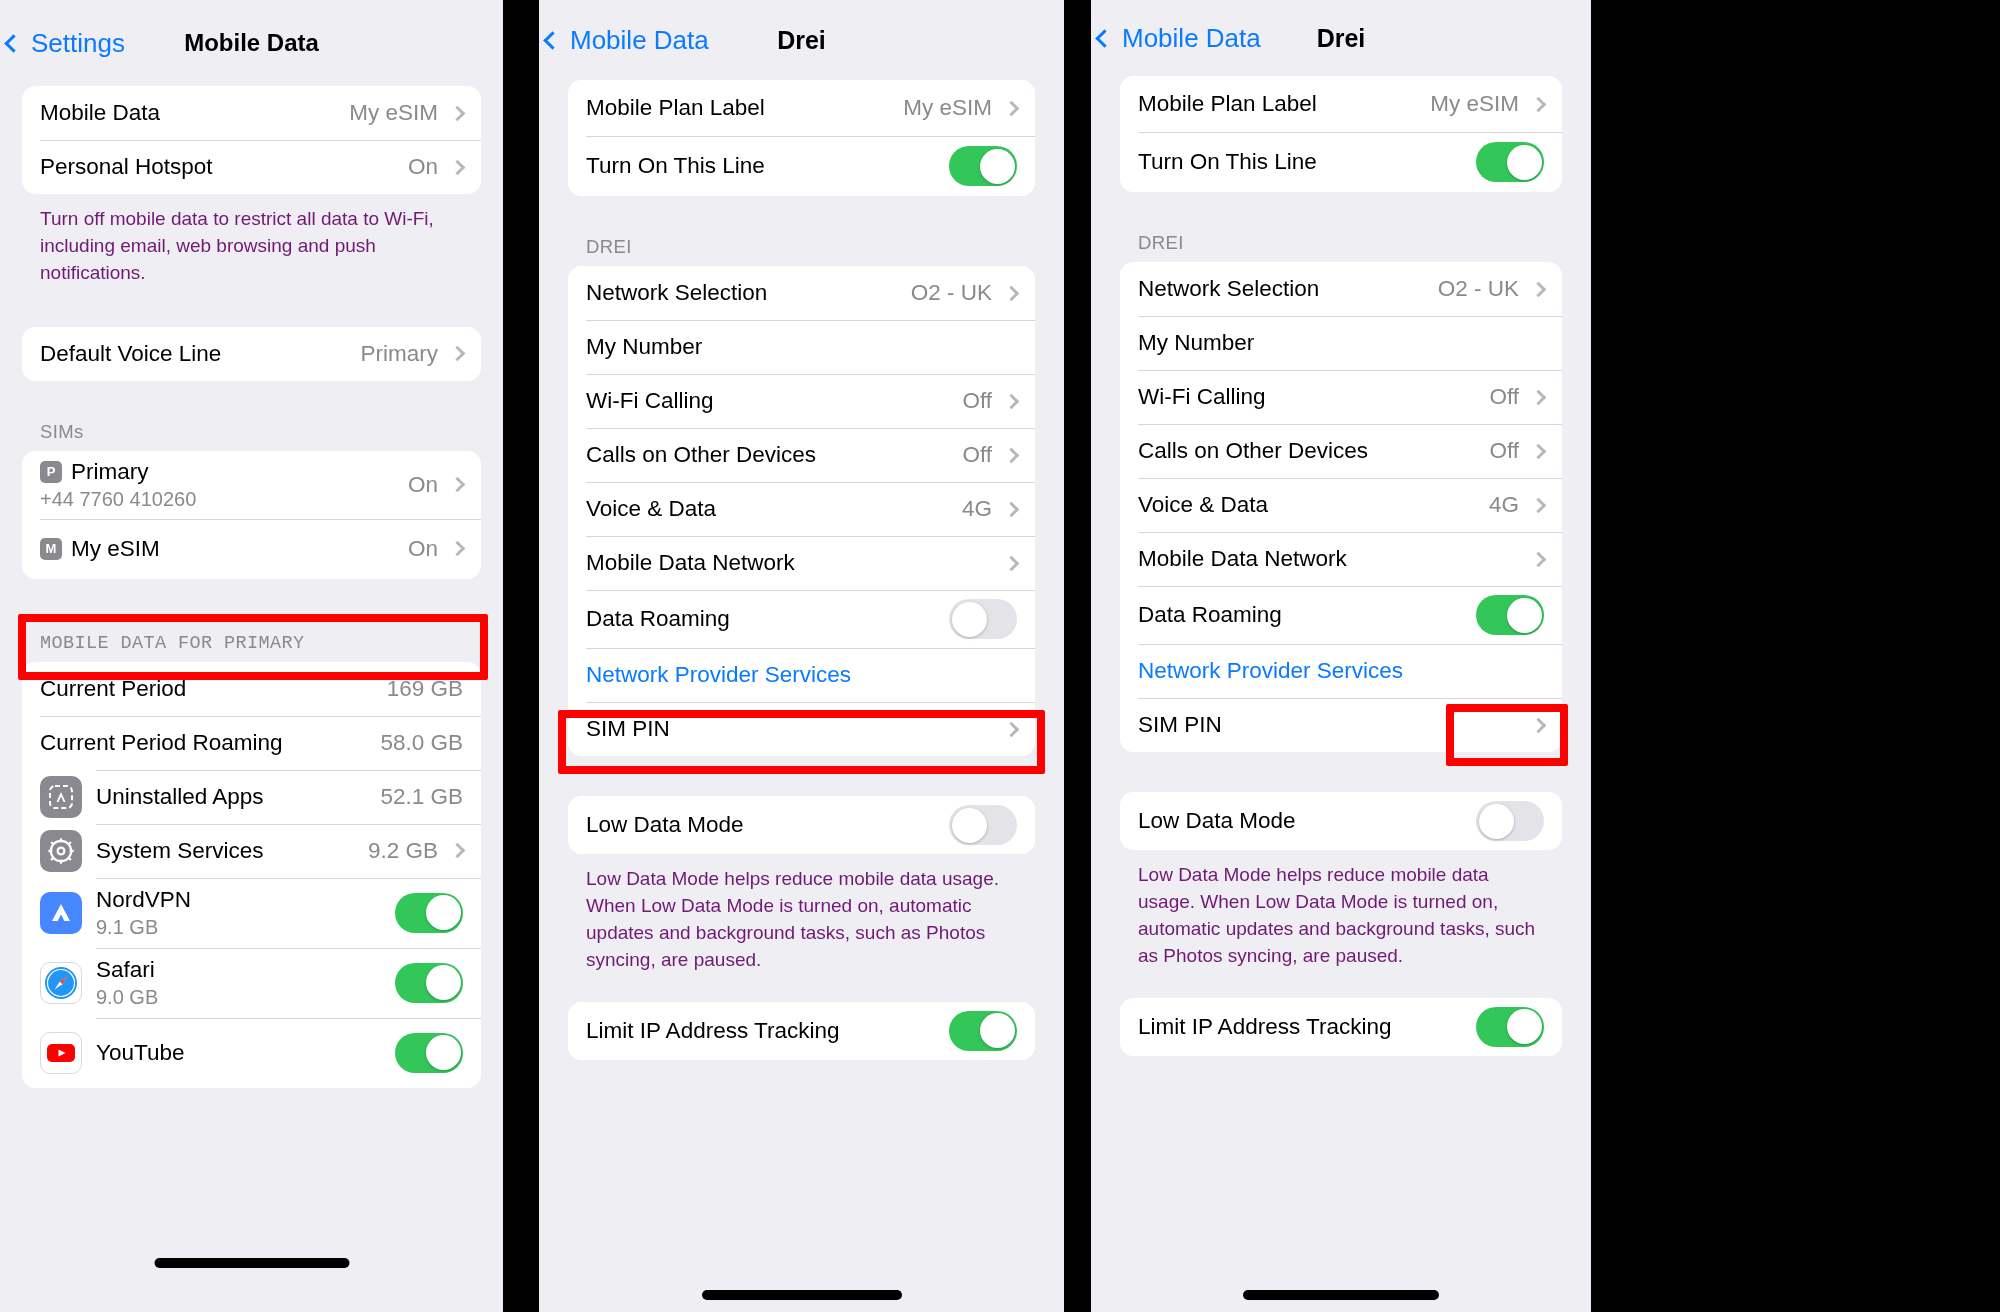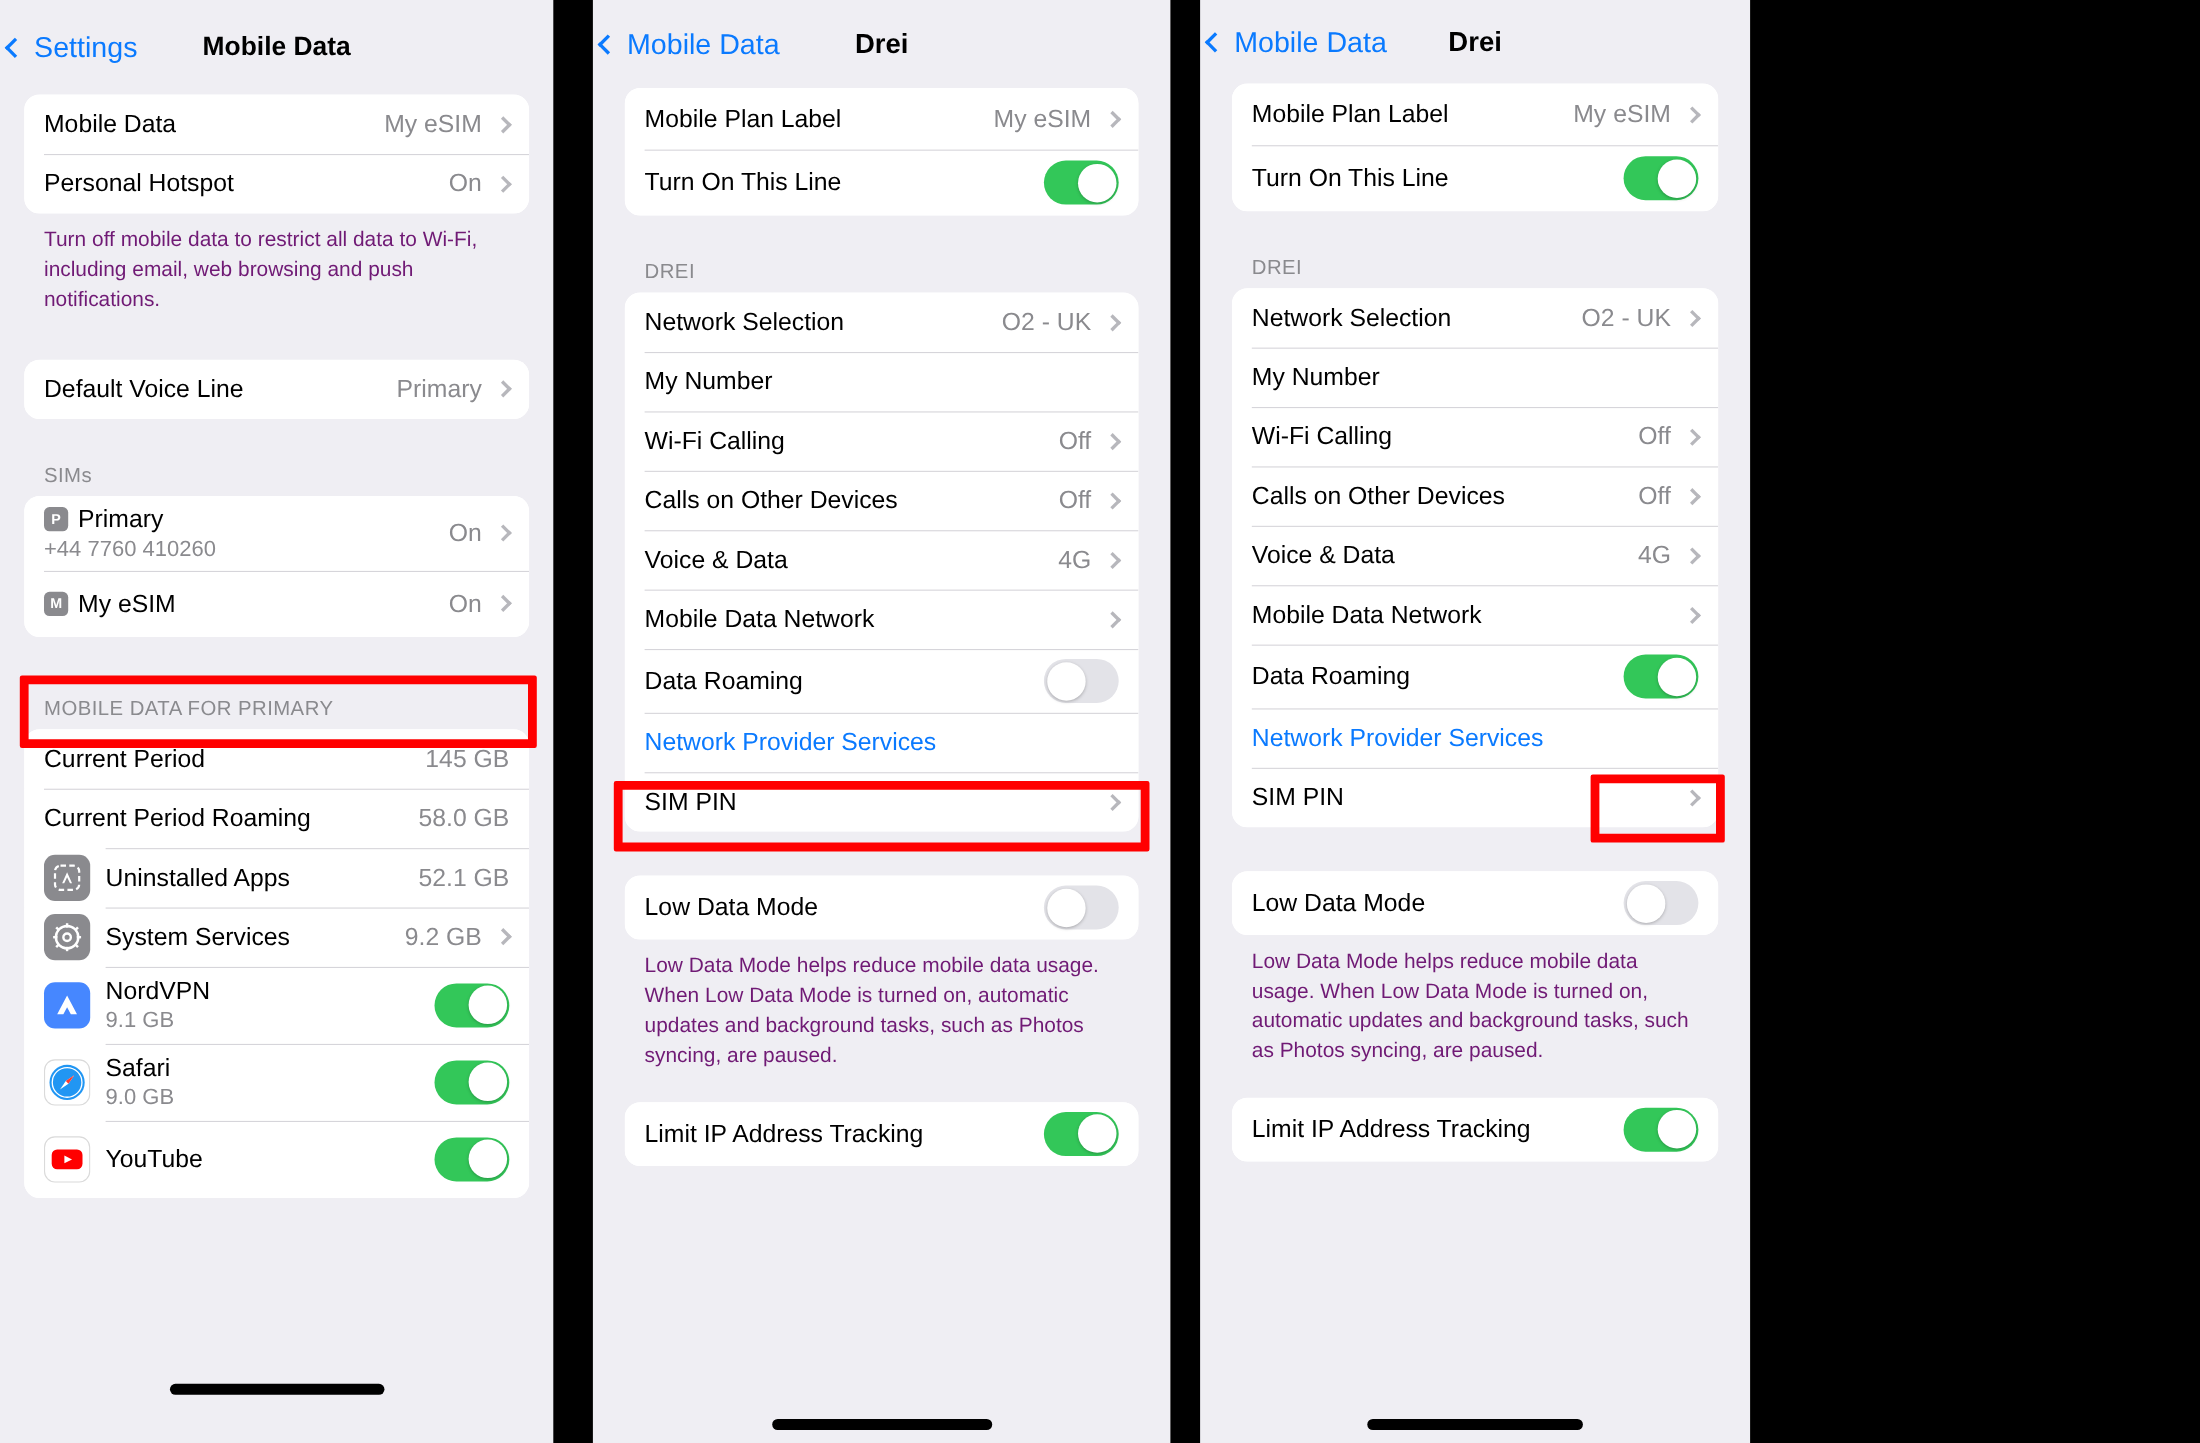"MOBILE DATA FOR PRIMARY" .section-head.caps { font-family: none -> Liberation Mono, monospace }
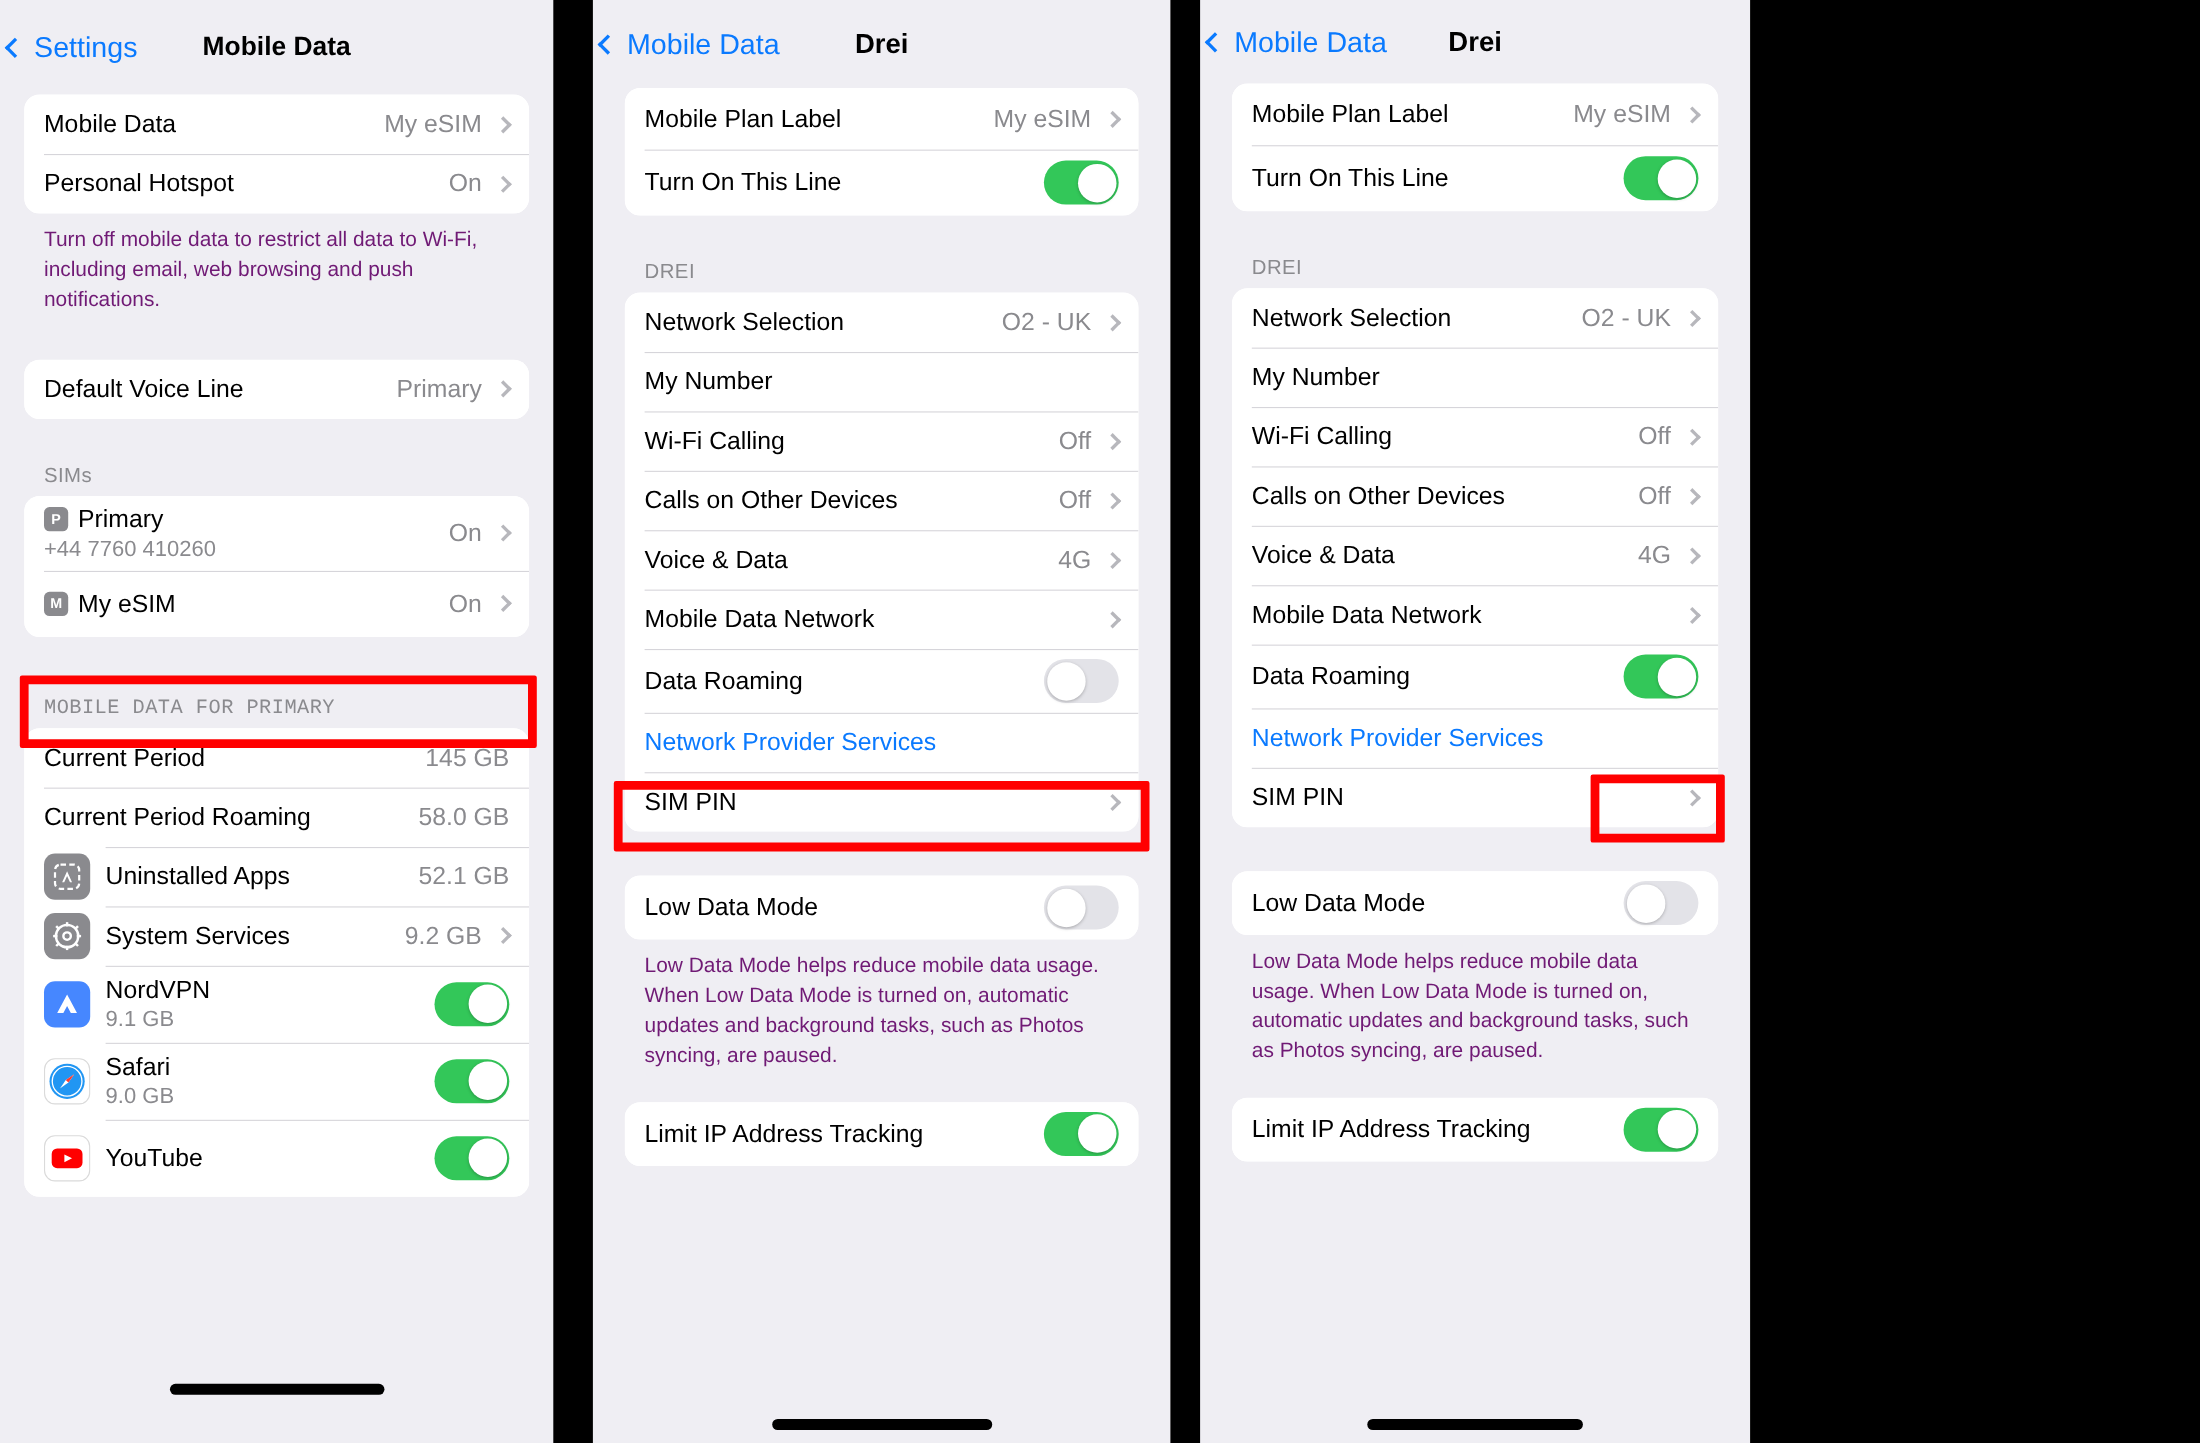"145 GB" span.value { text: 145 -> 169 }
